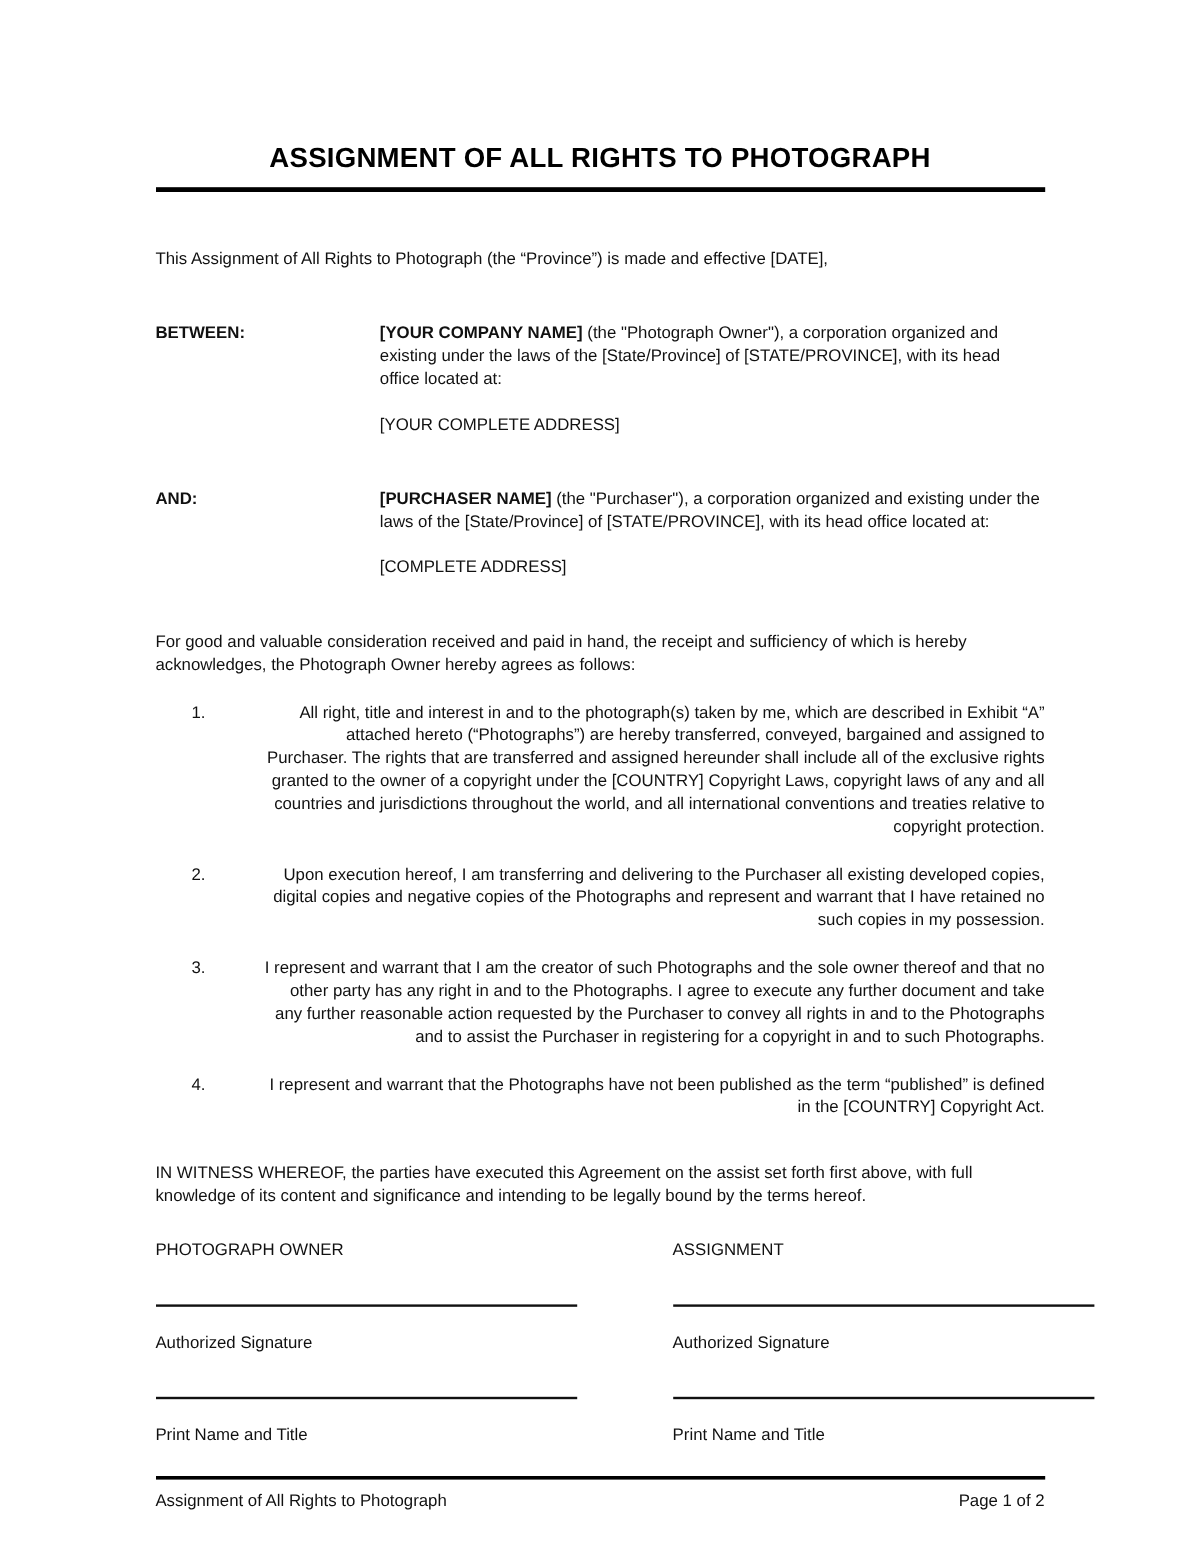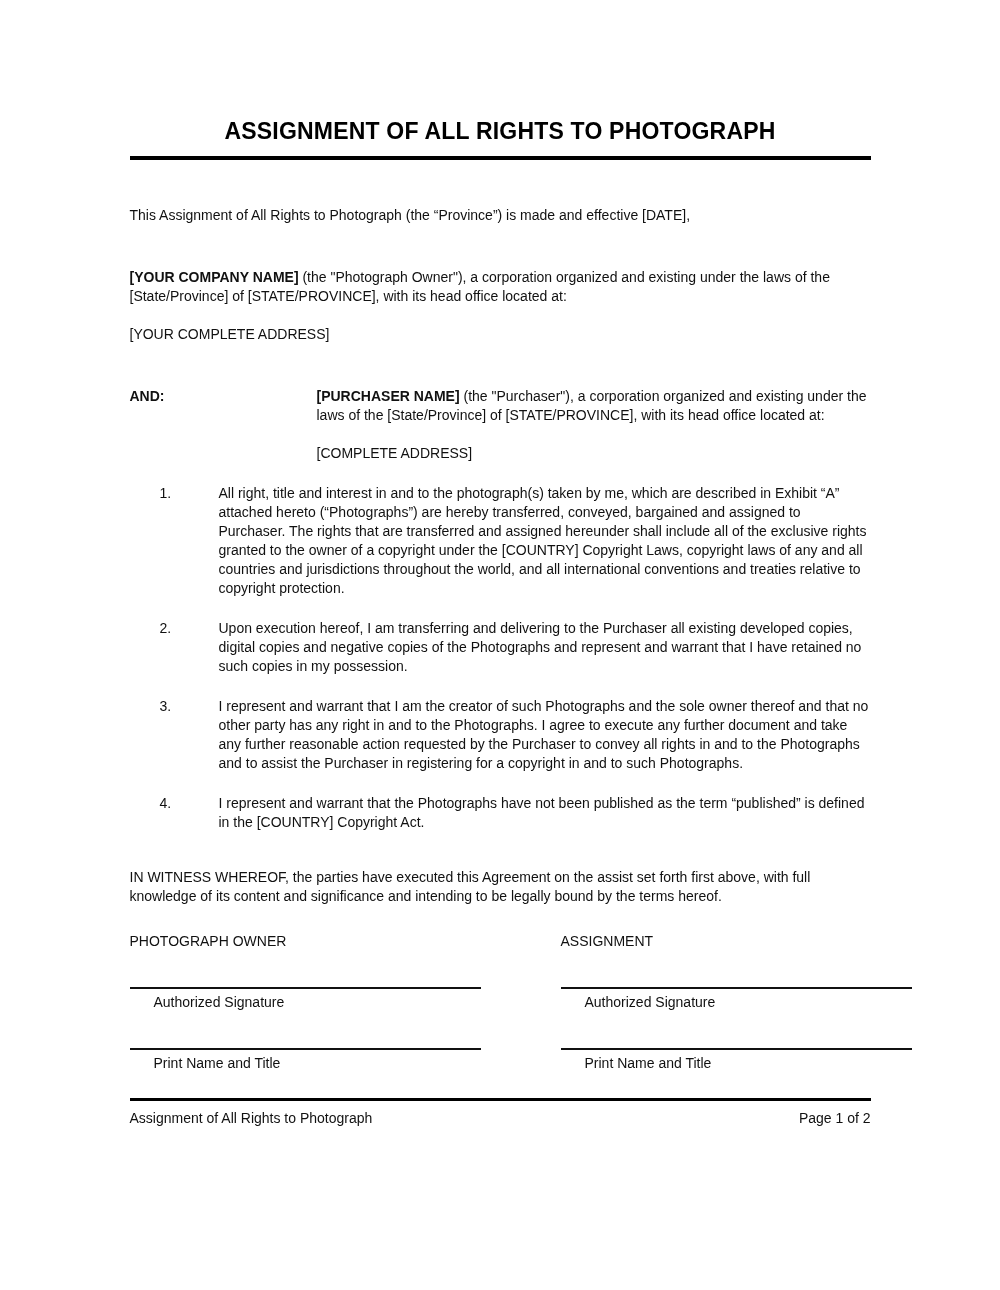"BETWEEN:" div.party-label { html: none -> <div>BETWEEN:</div> }
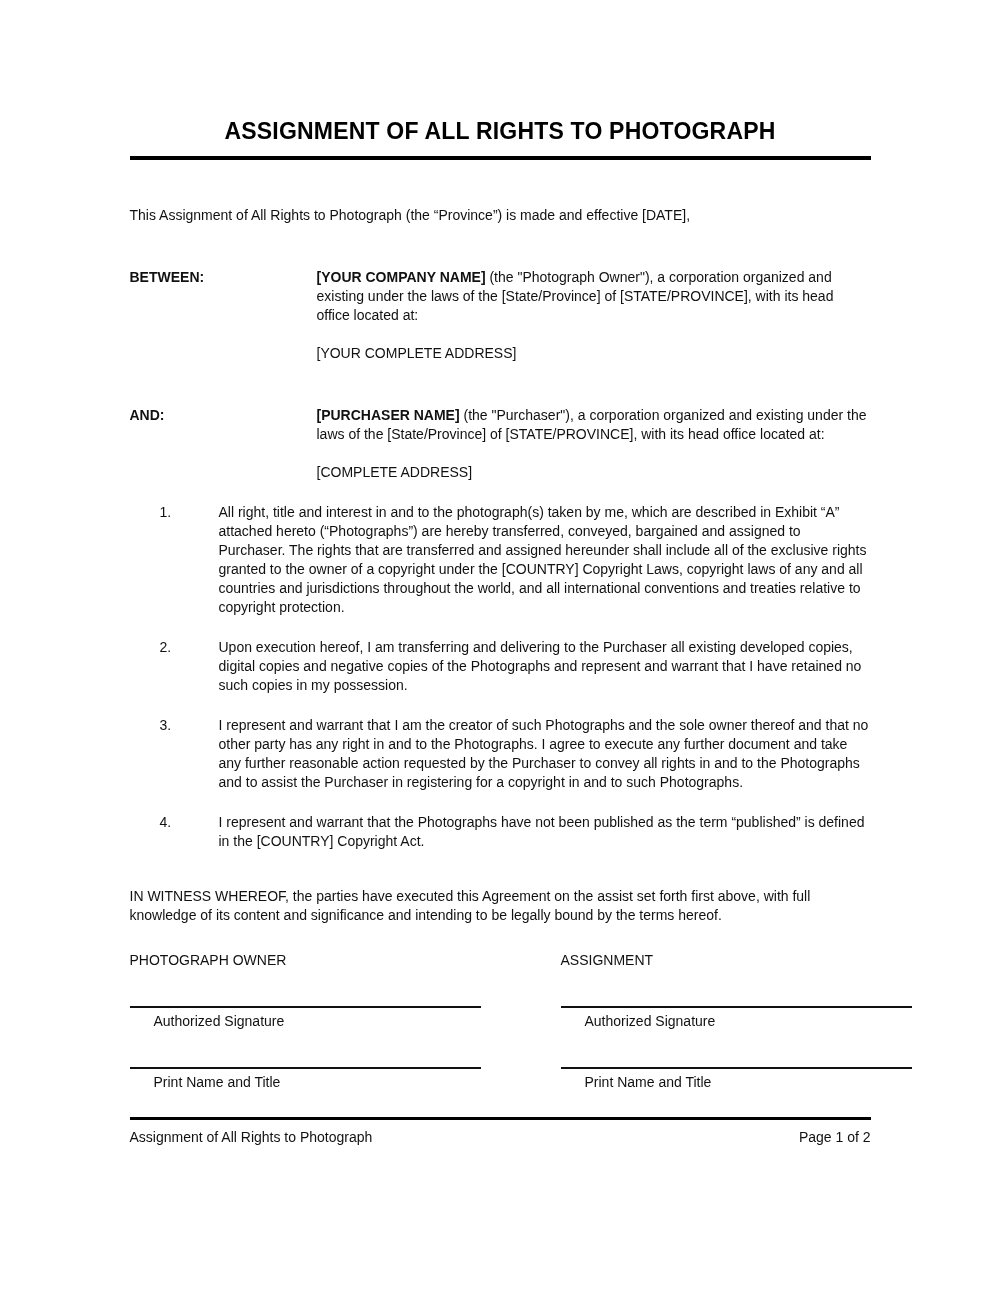"For good and valuable consideration" p.consideration { html: none -> <p>For good and valuable consideration received and paid in hand, the receipt and sufficiency of which is hereby acknowledges, the Photograph Owner hereby agrees as follows:</p> }
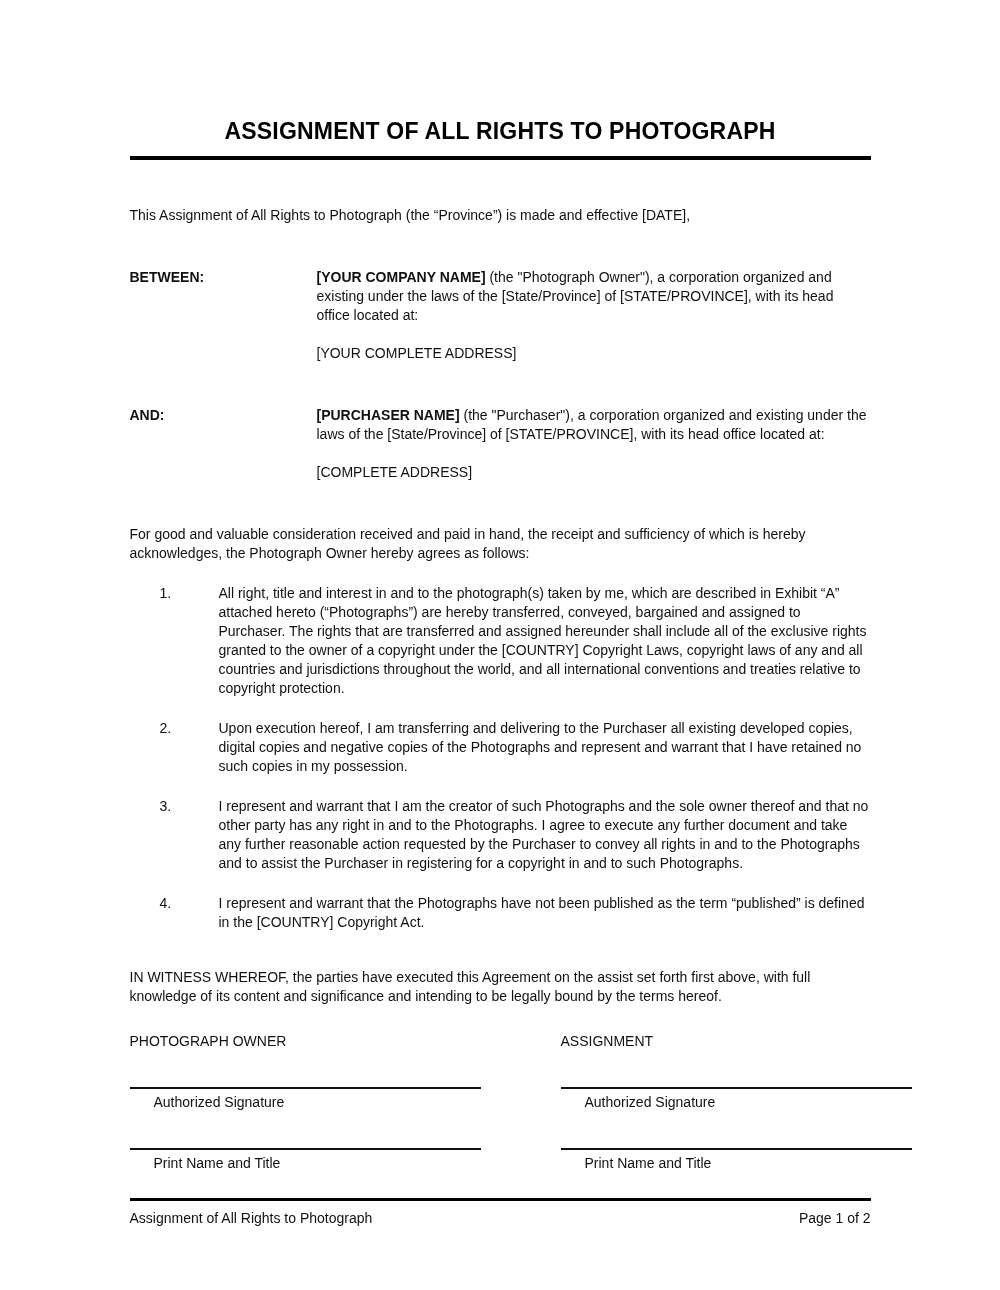"All right, title and interest" .clause-text { text-align: none -> right }
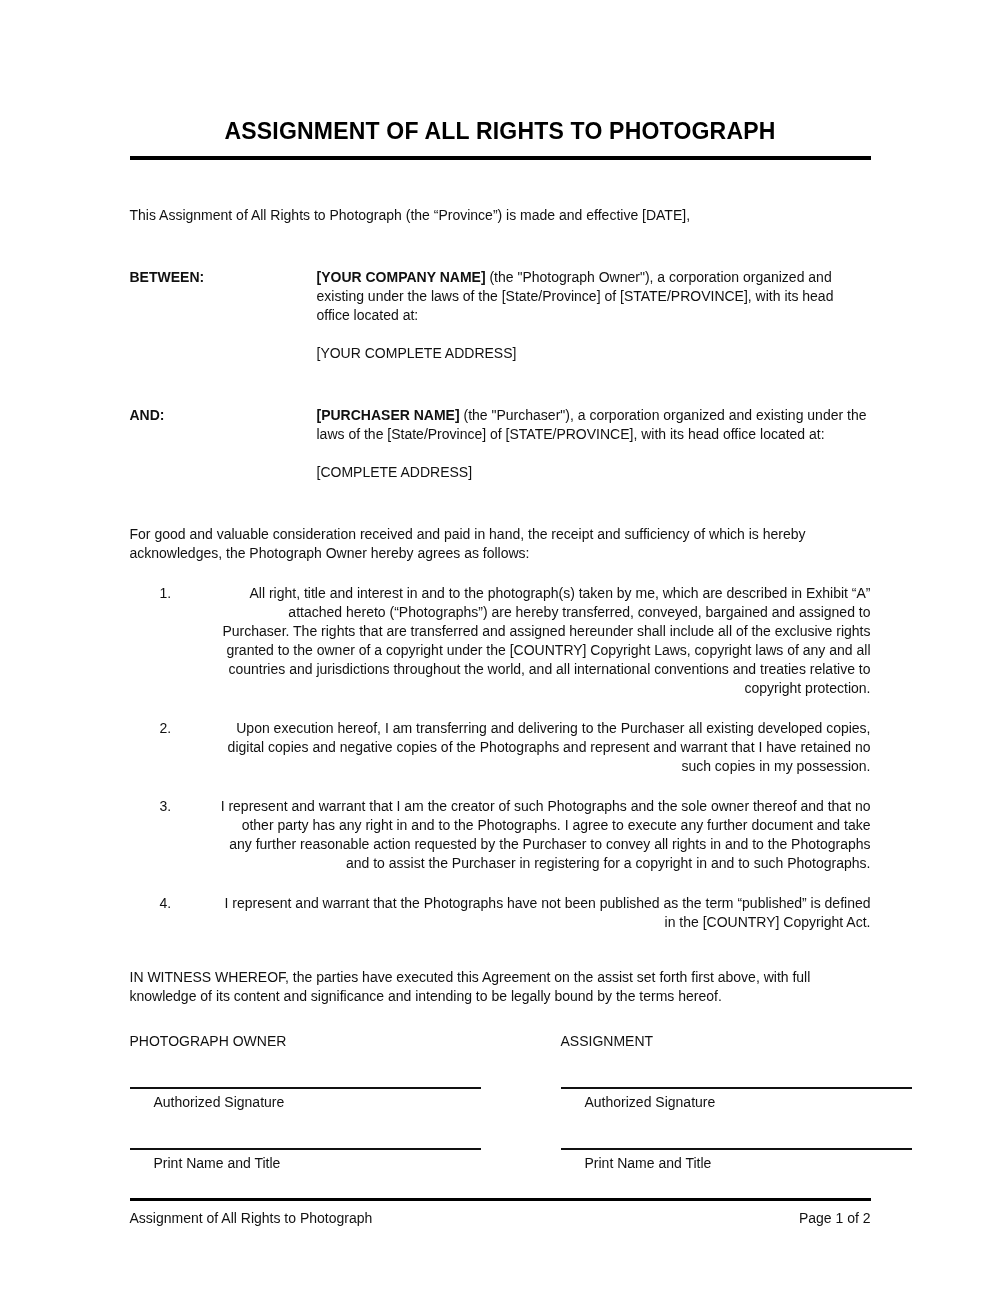"Authorized Signature" .sig-label { margin-left: 24px -> none; padding-top: 4px -> 20px }
